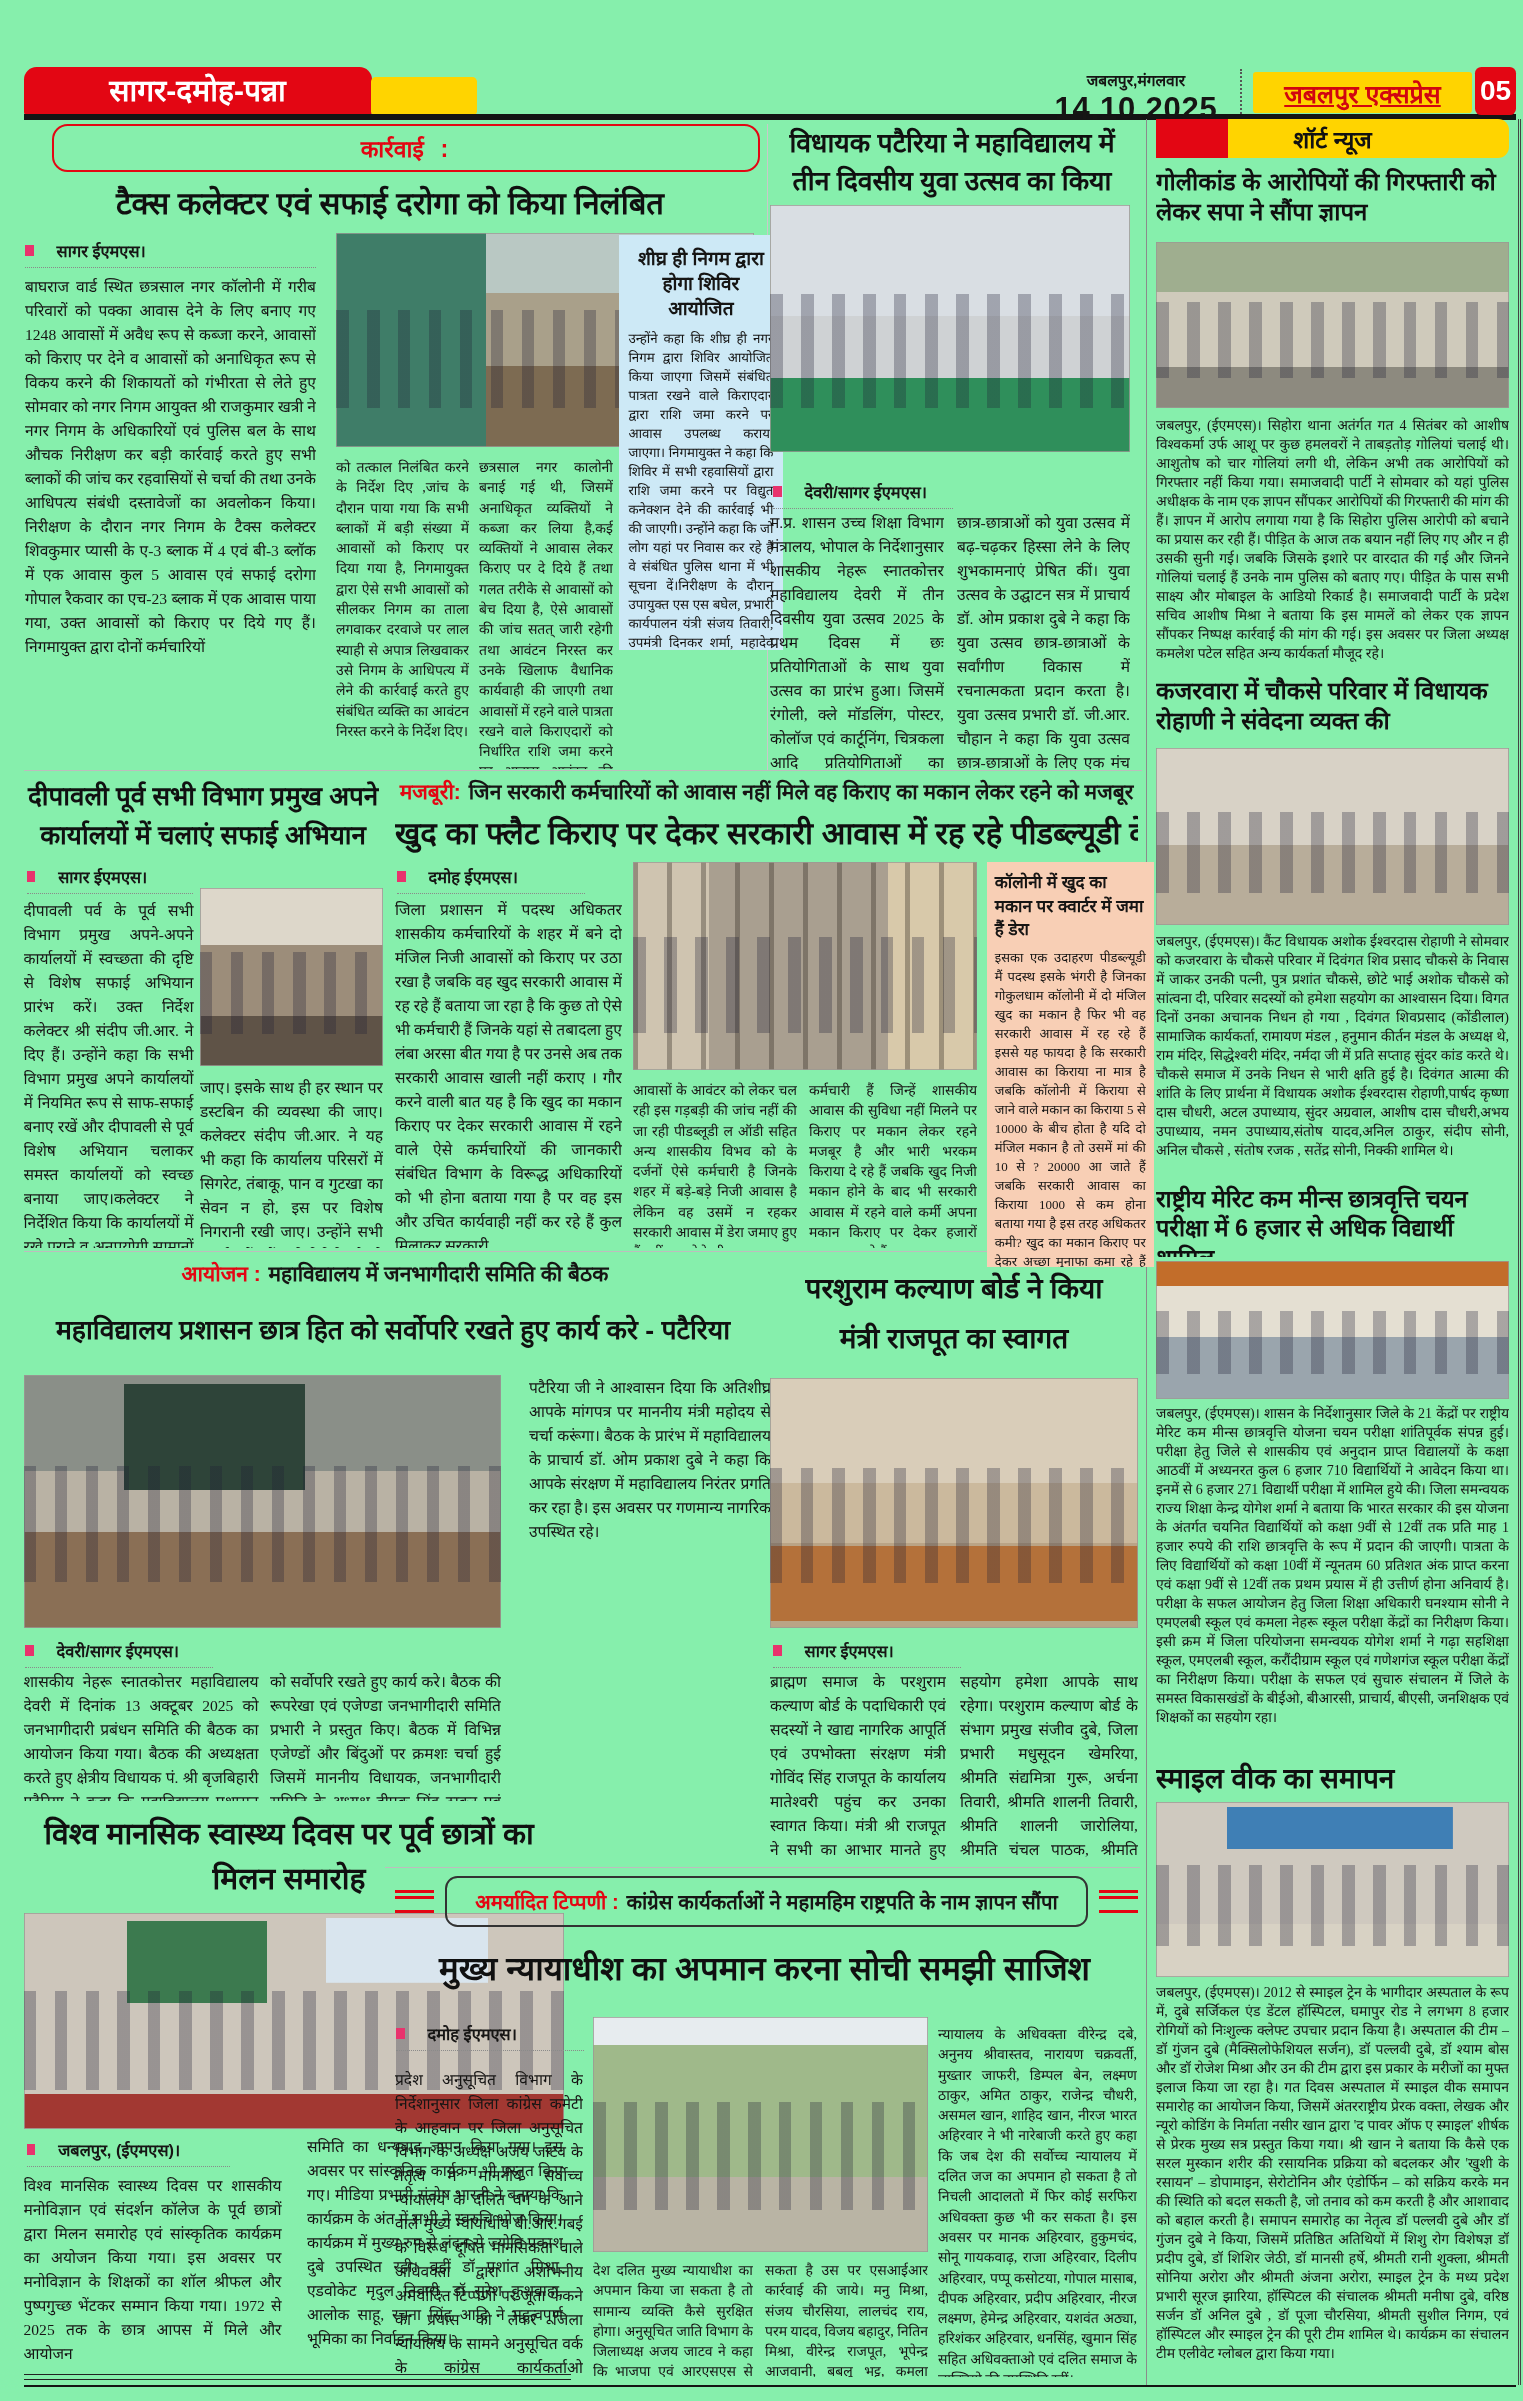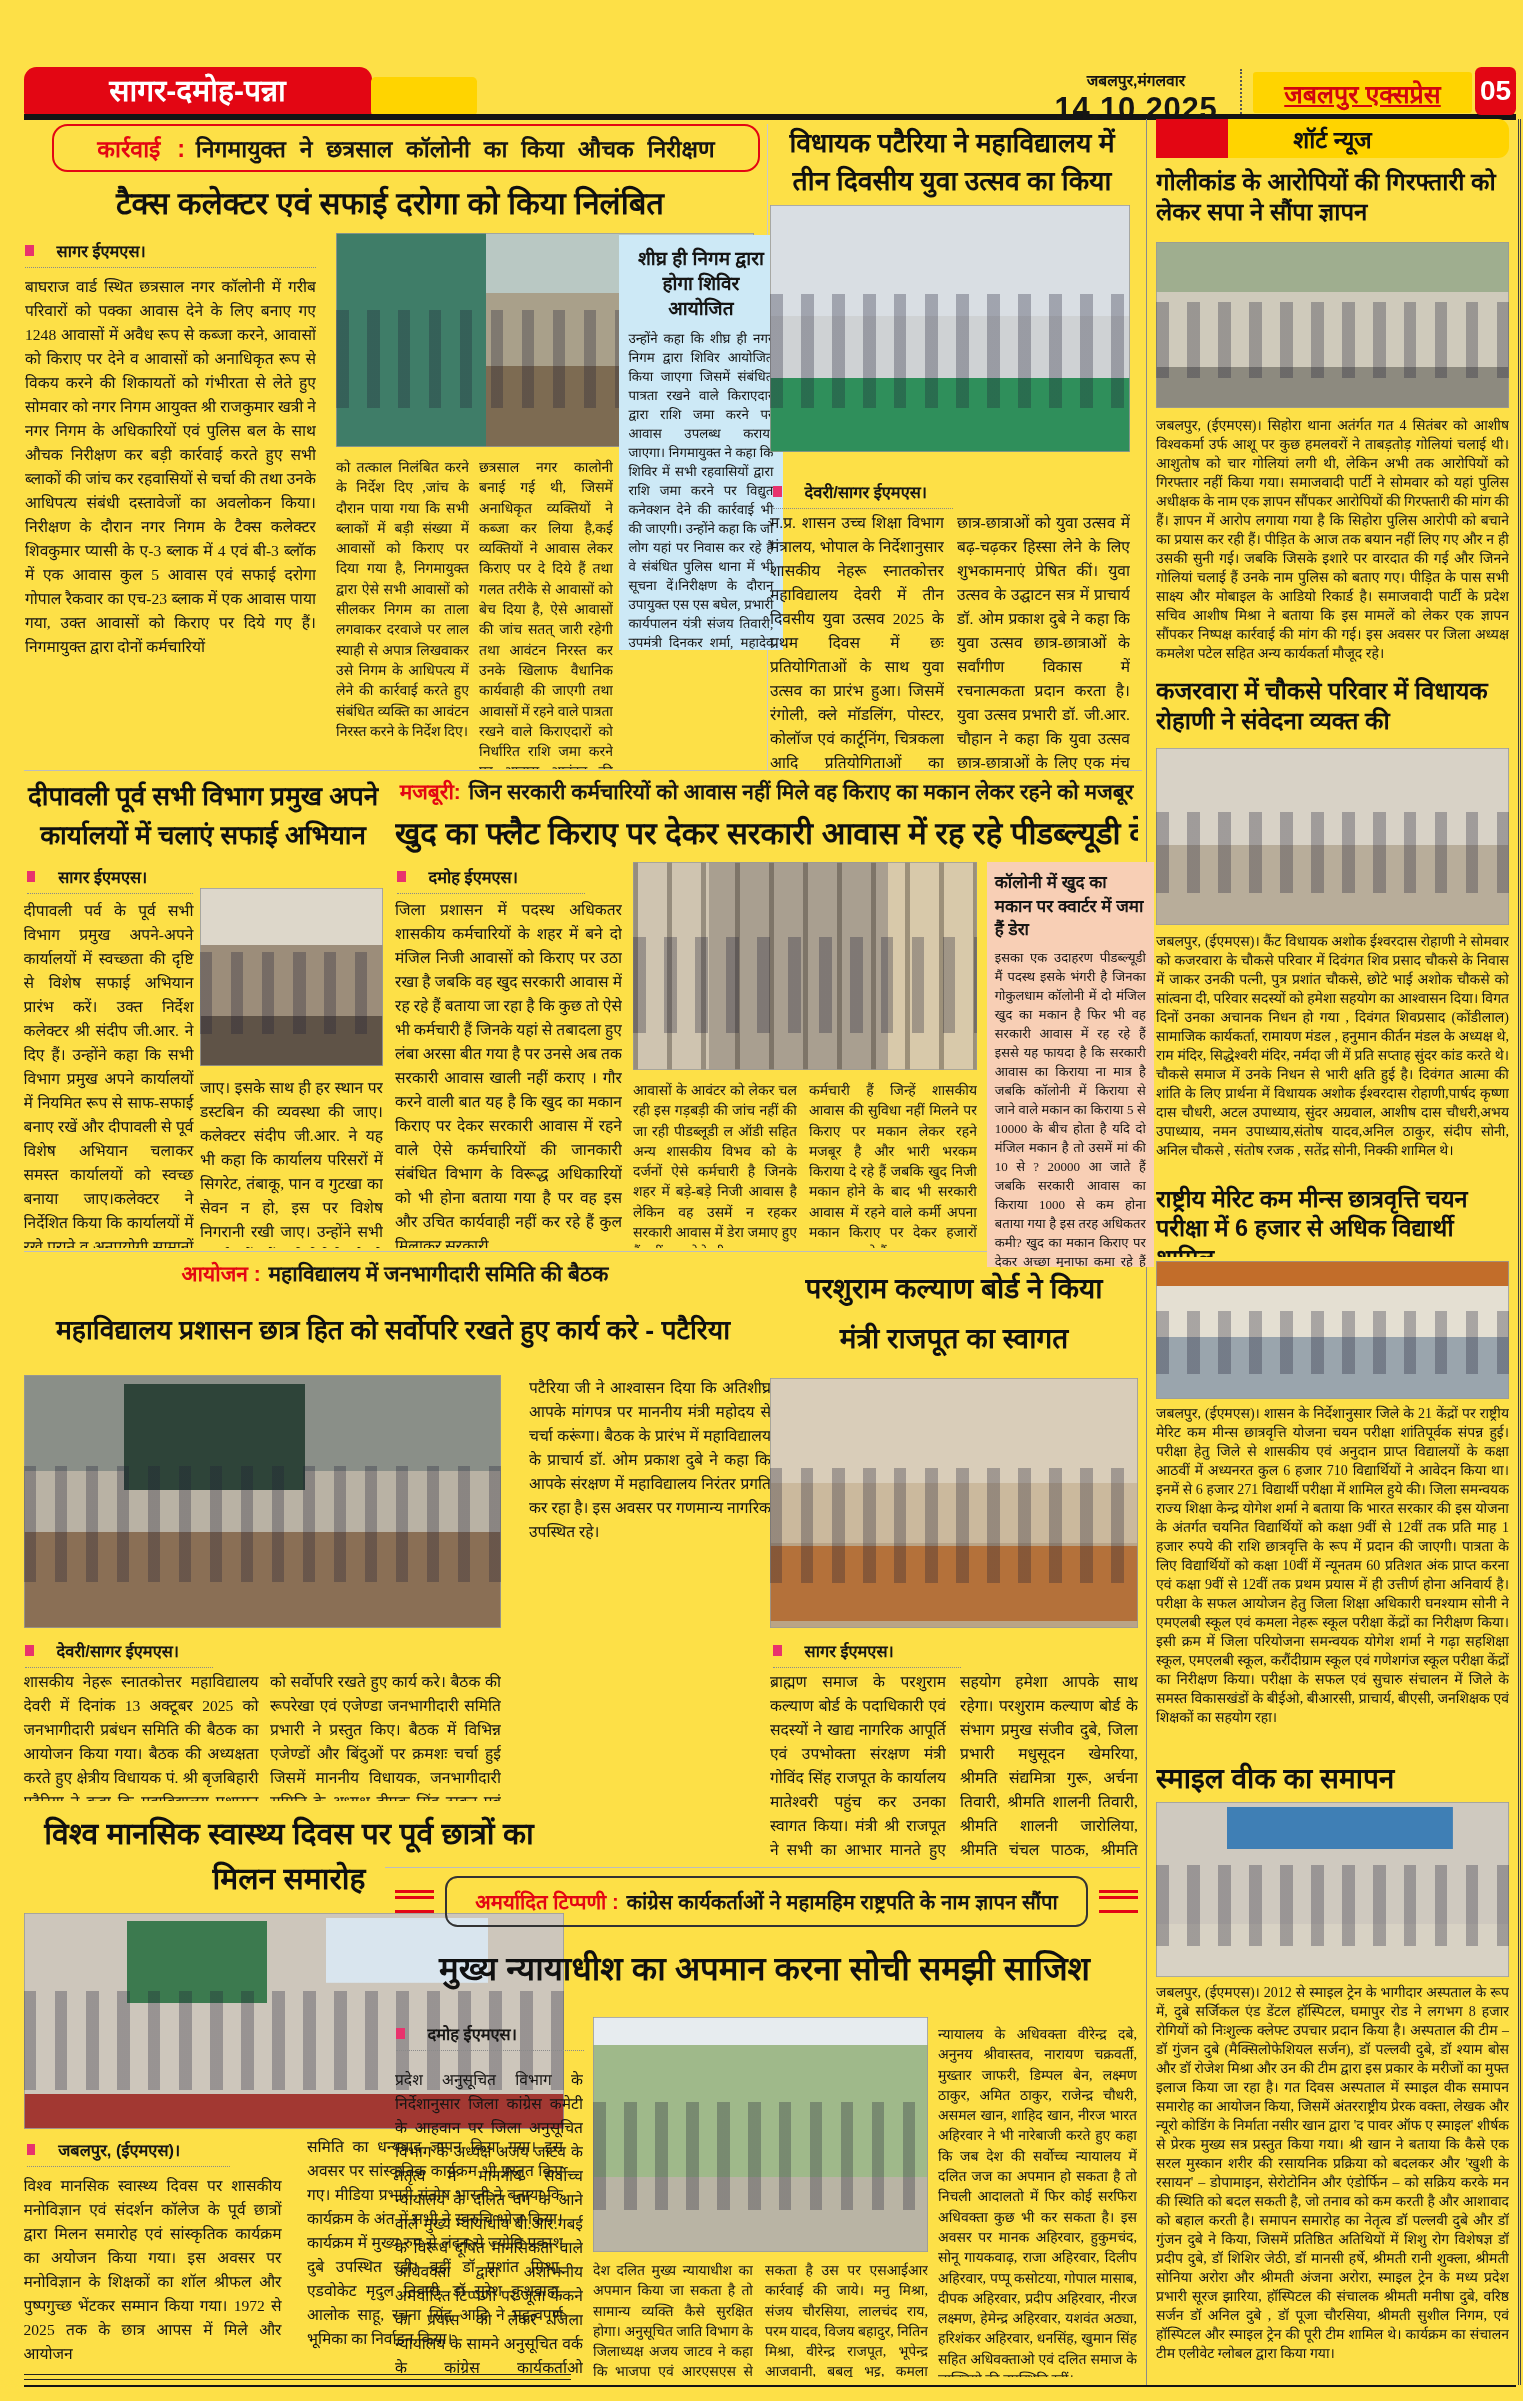"सागर-दमोह-पन्ना" .page { background: #fde047 -> #86efac }
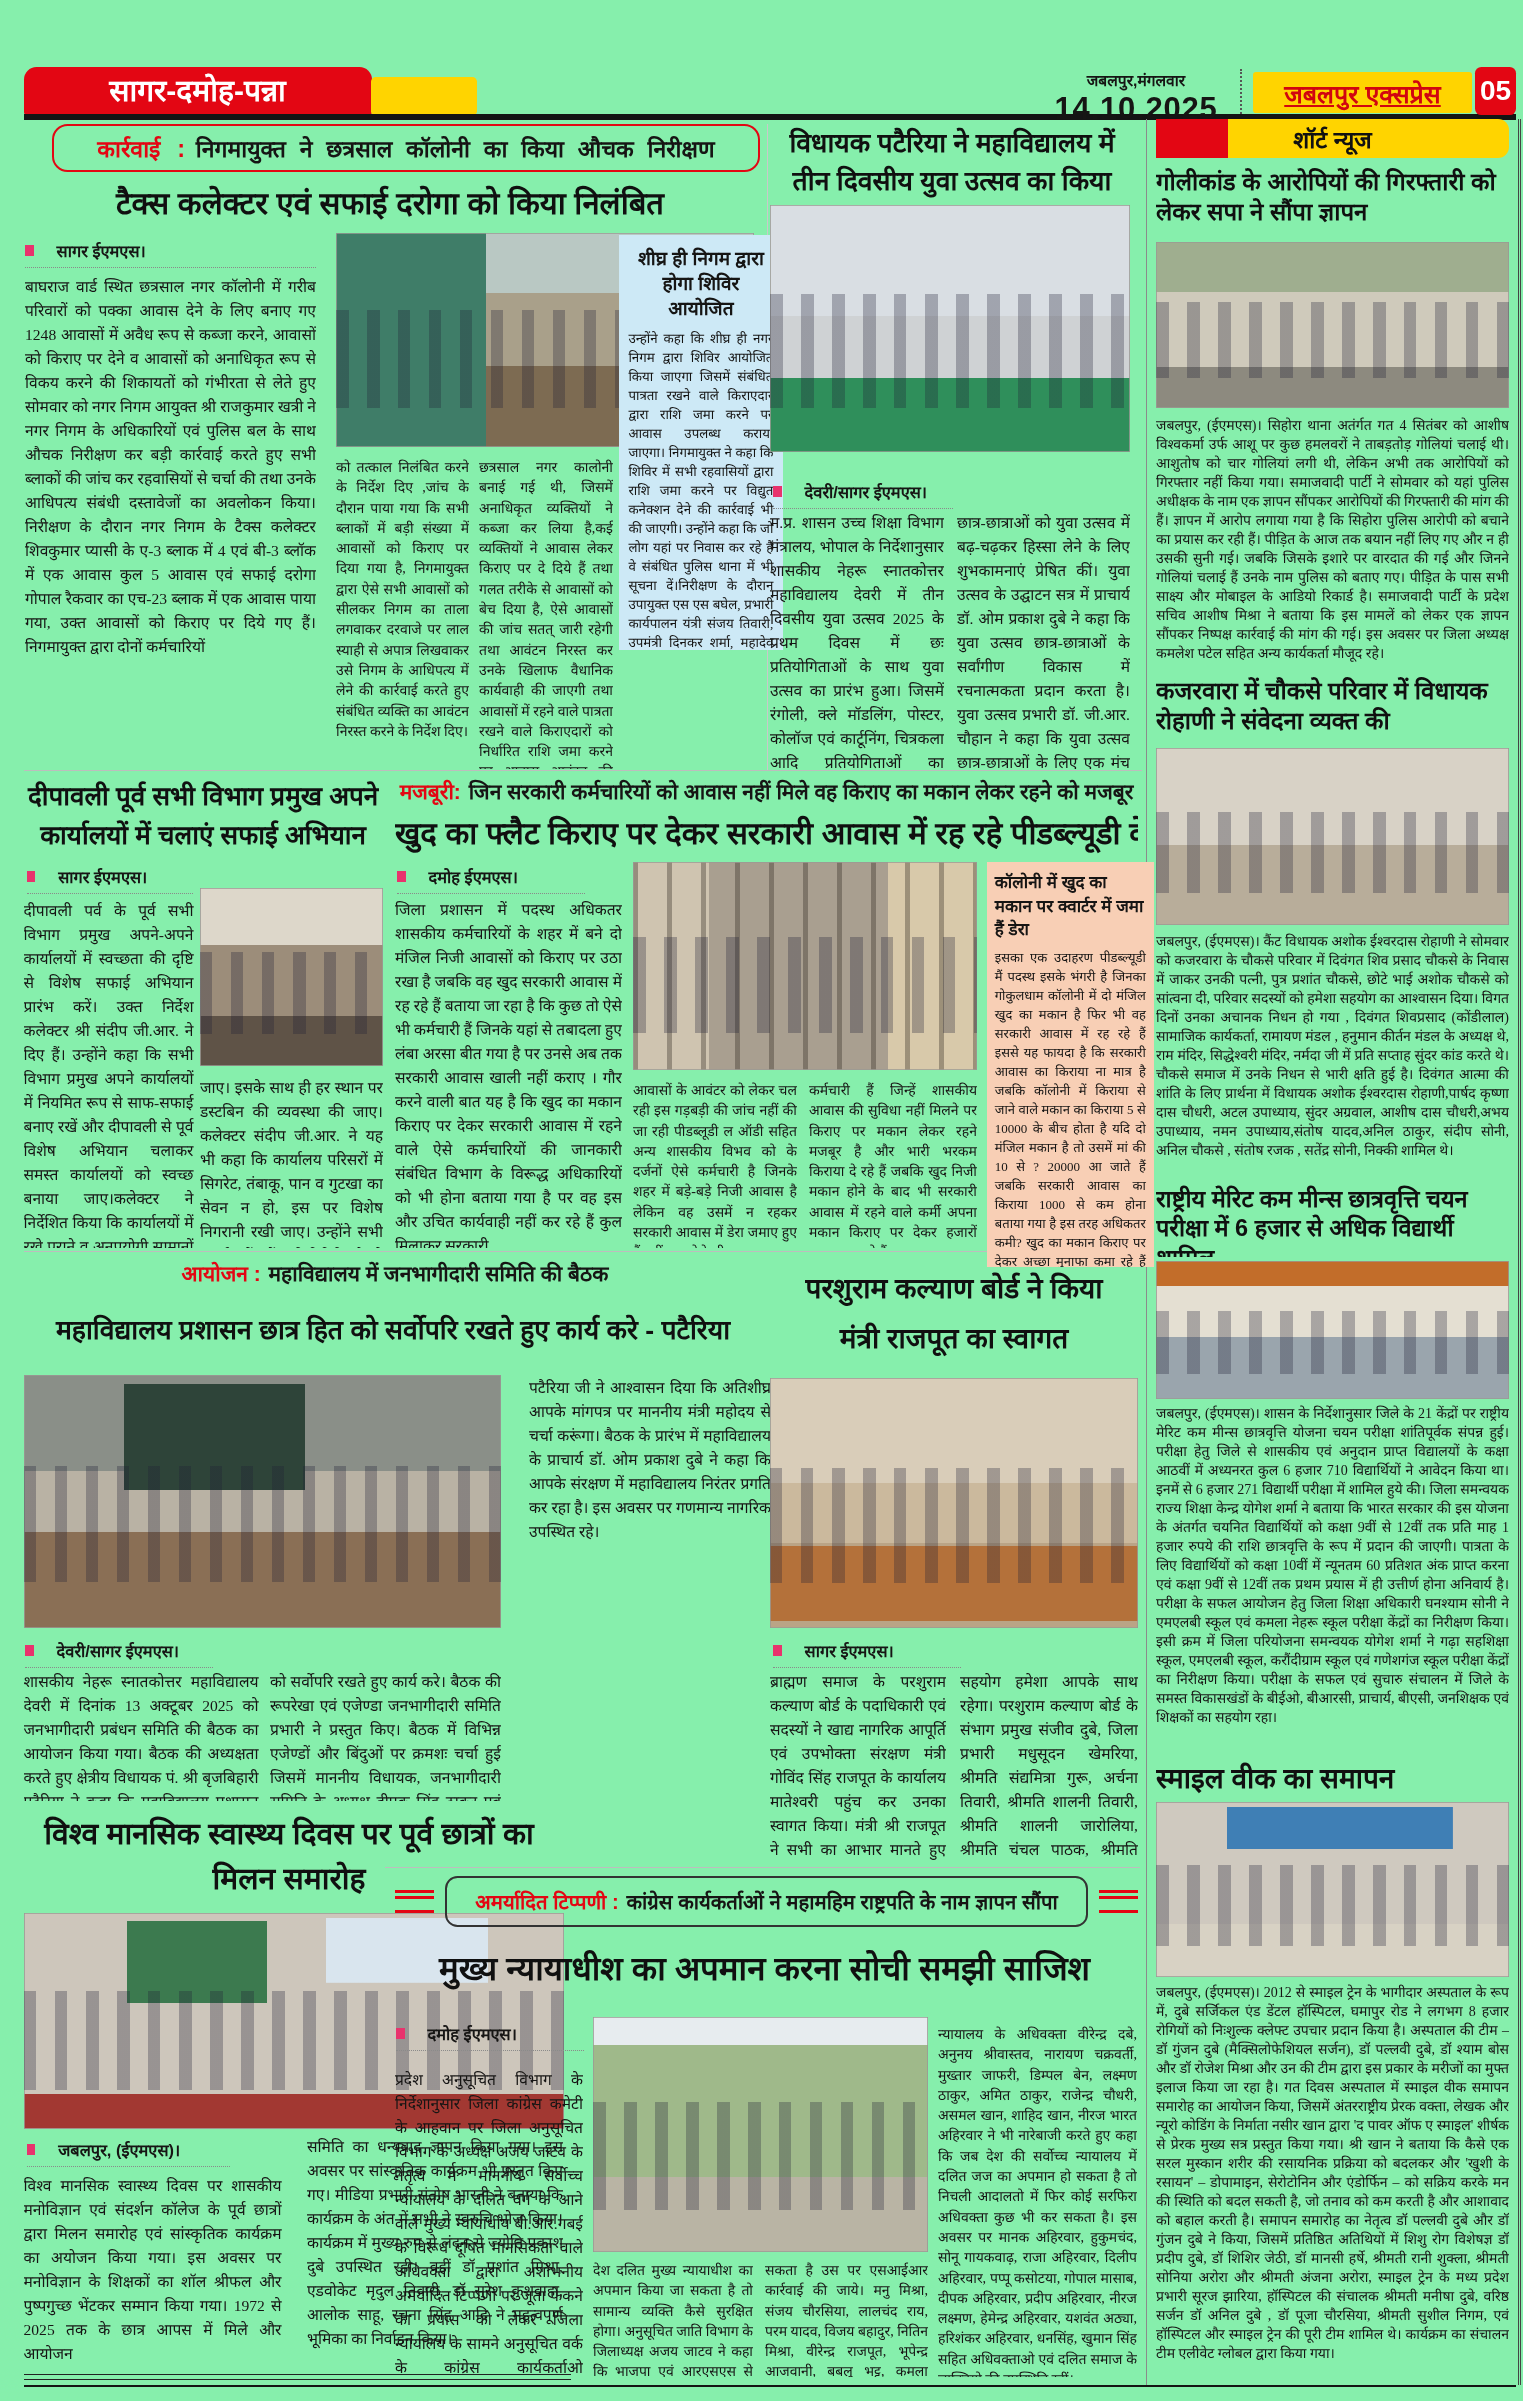"निगमायुक्त ने छत्रसाल कॉलोनी का" span { html: <span>निगमायुक्त ने छत्रसाल कॉलोनी का किया औचक निरीक्षण</span> -> none }
